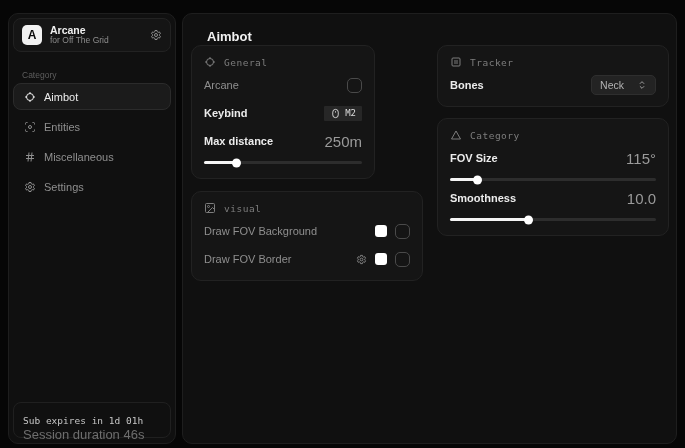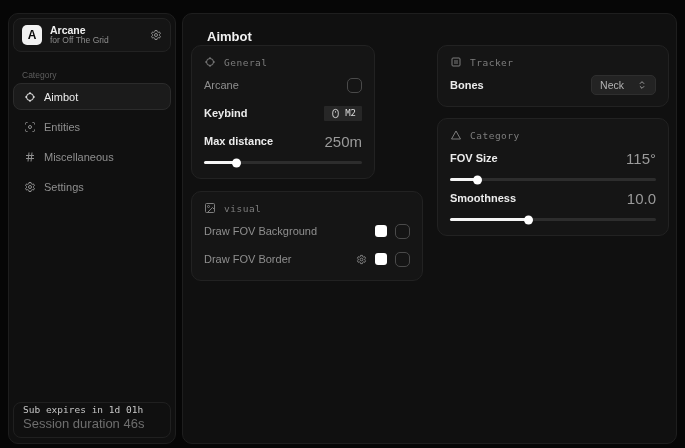"Sub expires in 1d 01h" .sb-footer { padding: 1px 9px -> 12px 9px }
